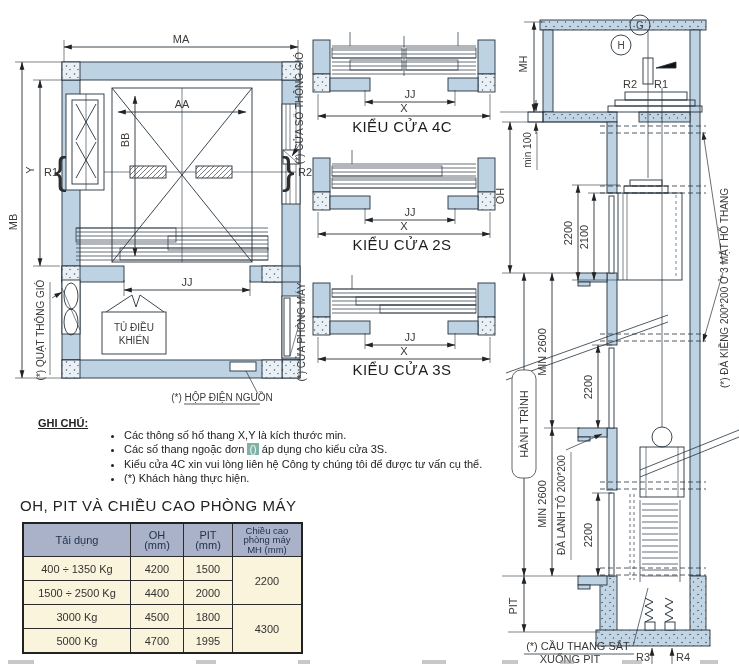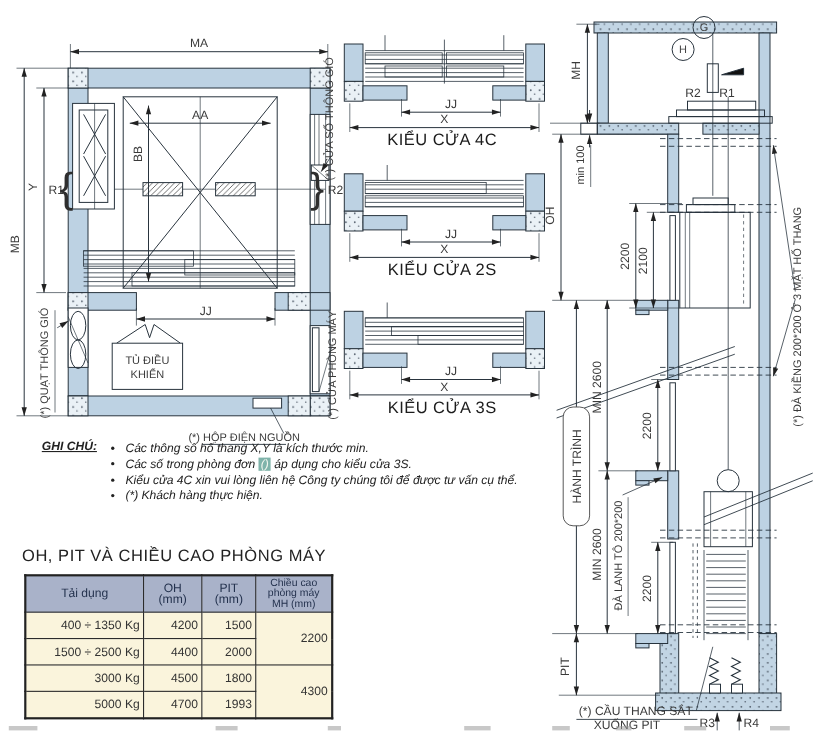"GHI CHÚ:" .notes { font-style: italic -> none; top: 400px -> 417px }
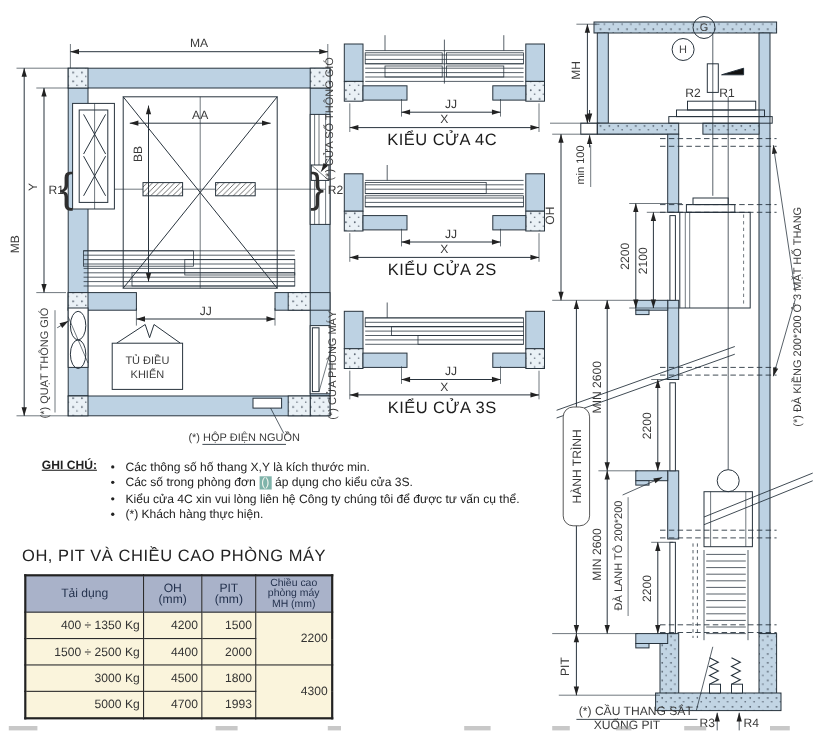"Các thông số hố thang" .notes ul { margin: 4px -> 14px }
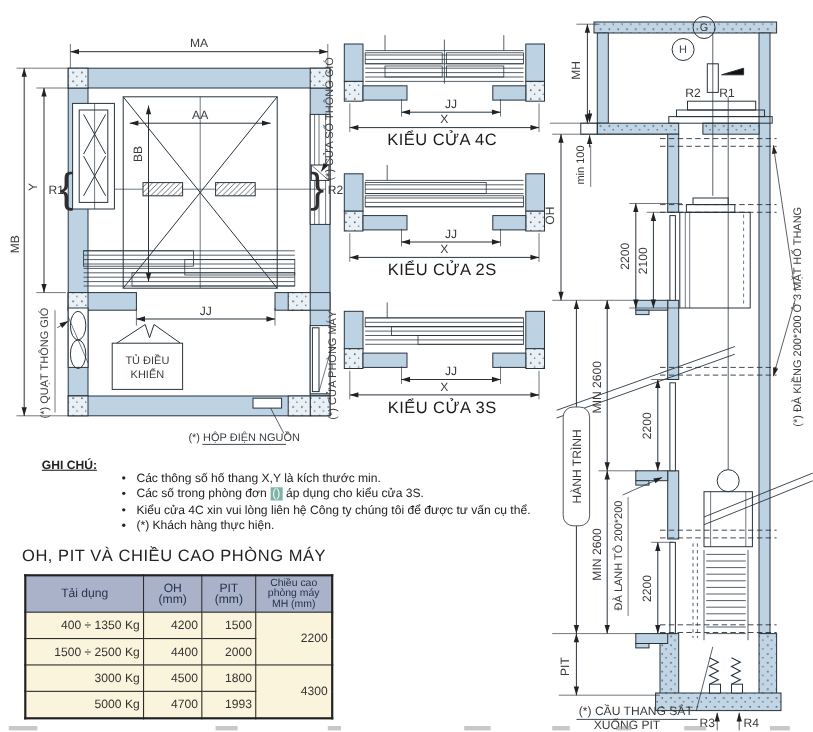"Các số trong phòng đơn" span { text: trong phòng -> thang ngoặc }
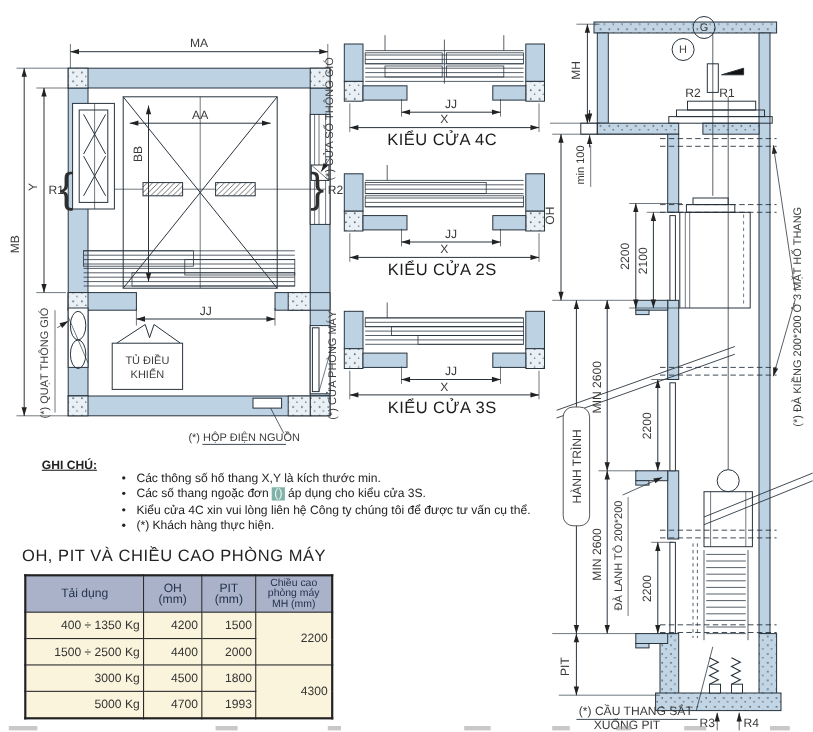"400 ÷ 1350 Kg" table.spec td { text-align: right -> none }
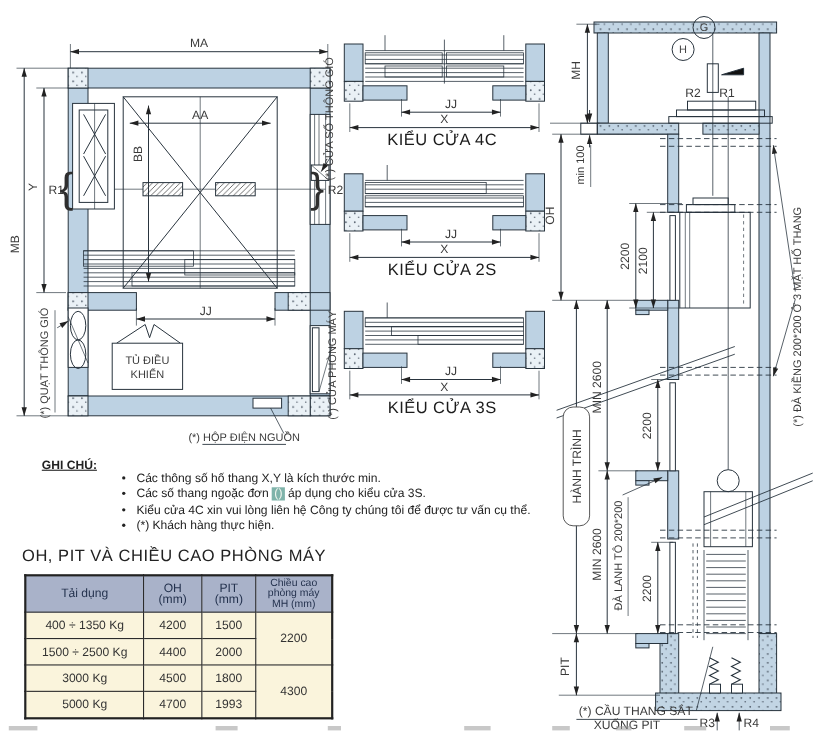"1993" td { text: 1993 -> 1995 }
